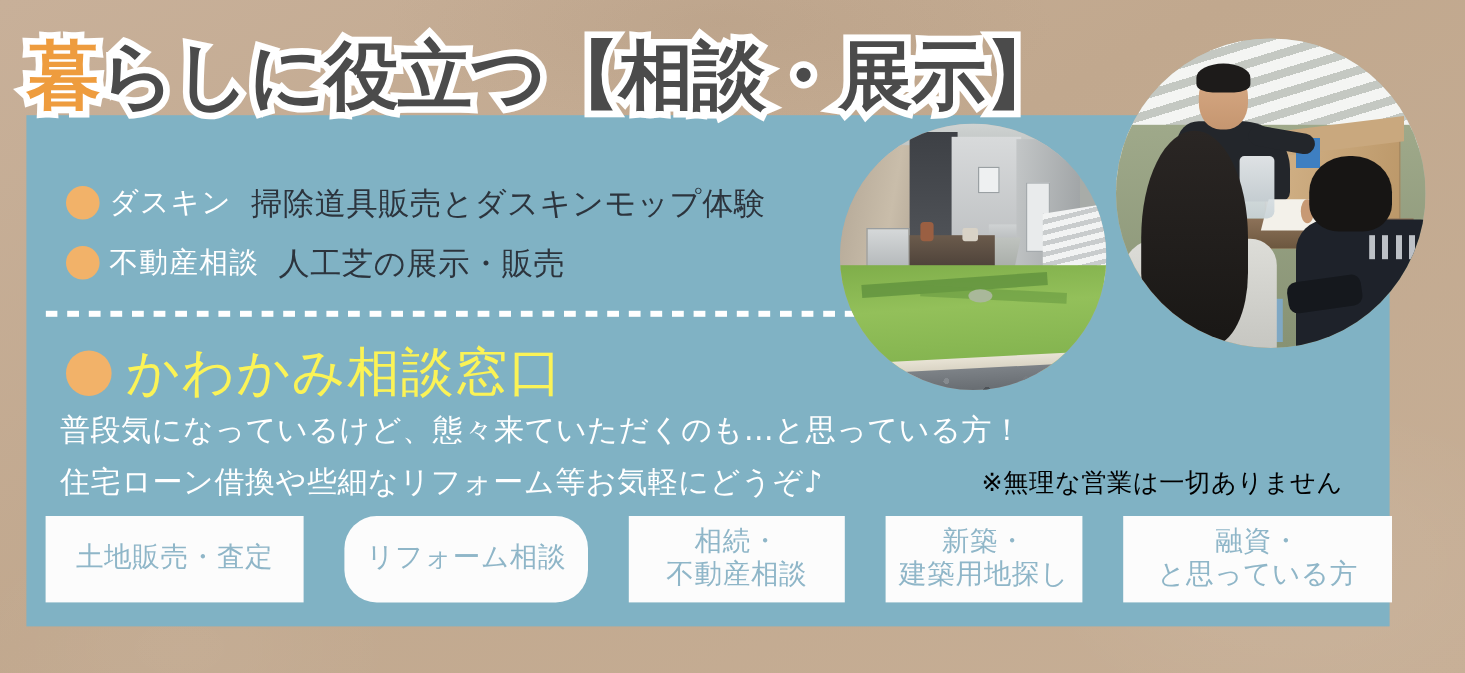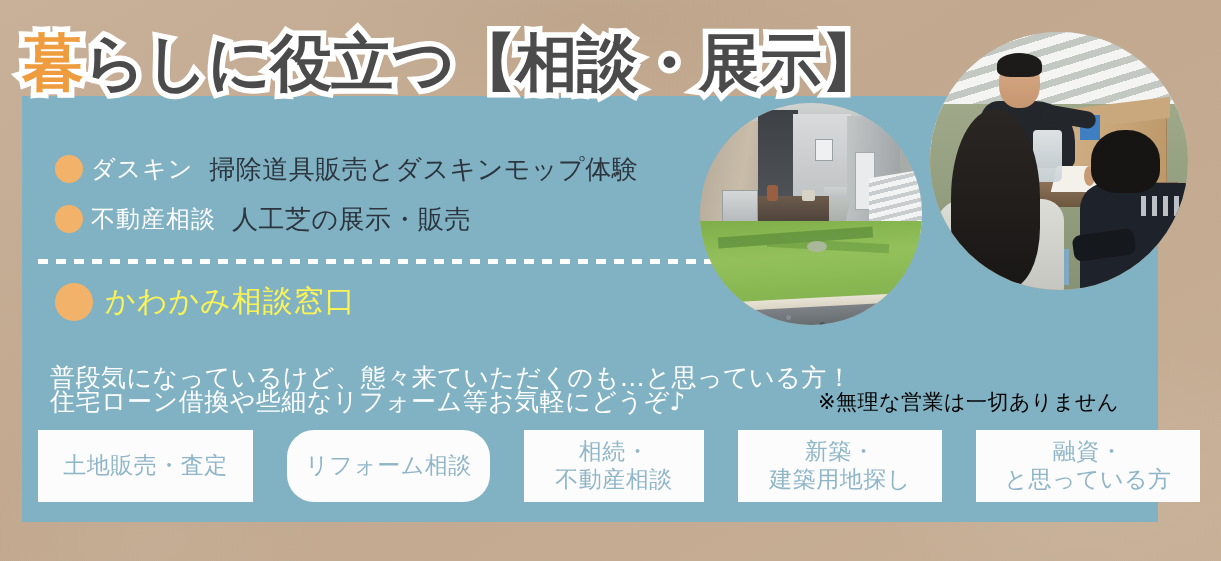"かわかみ相談窓口" #consult-heading .title { font-size: 30px -> 44px }
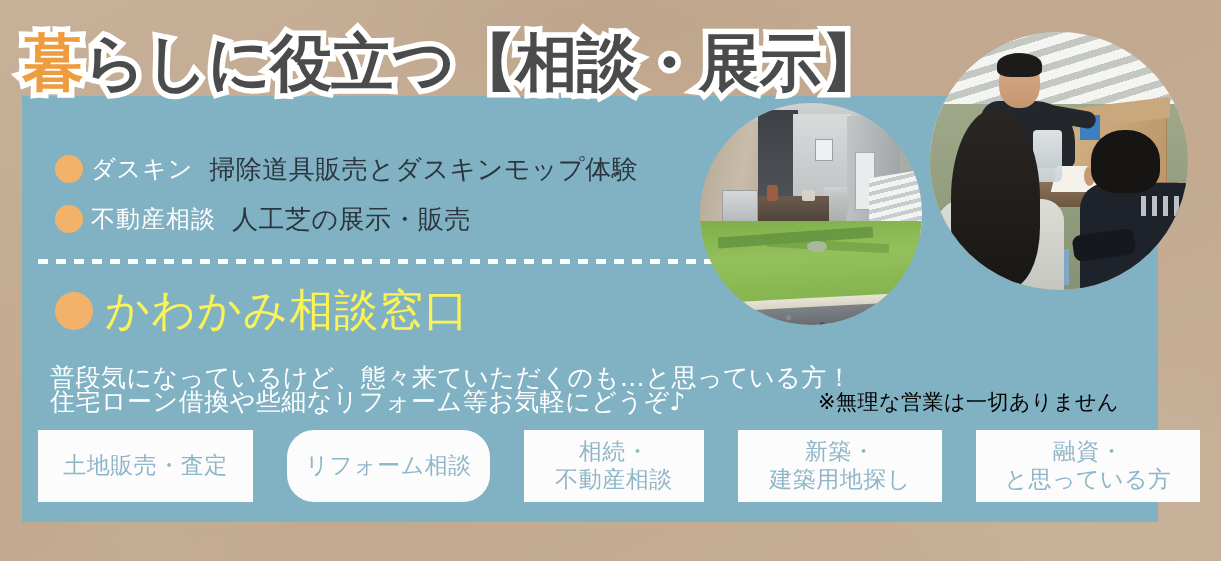"普段気になっているけど、態々来ていただくのも…と思っている方！" #body-line-1 { top: 361px -> 342px }
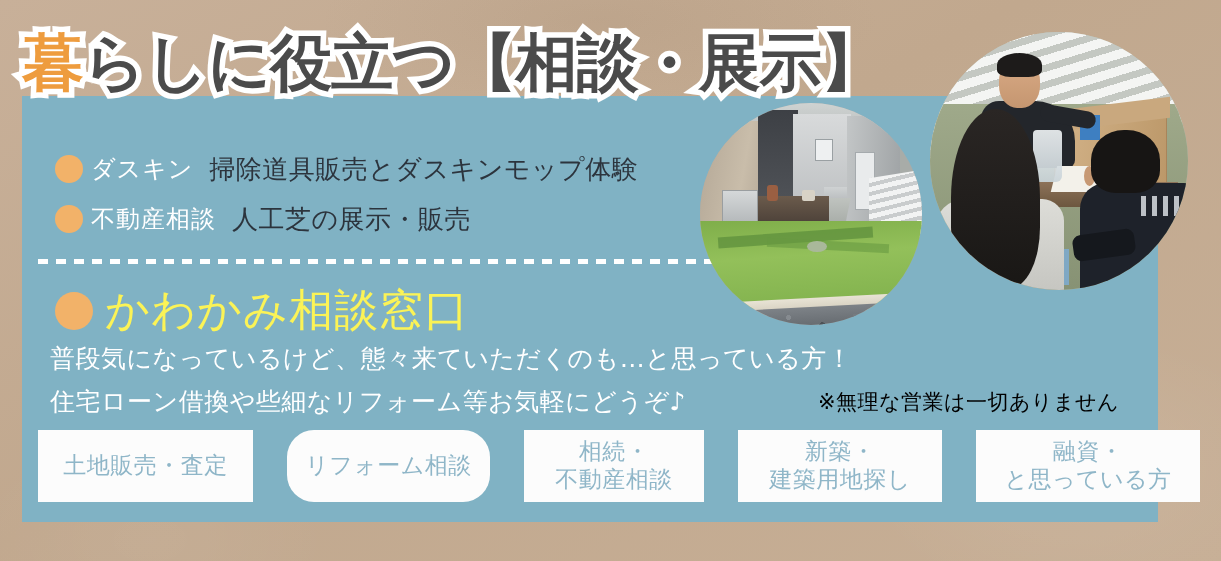"新築・" .chip.w4 { width: 204px -> 164px }
